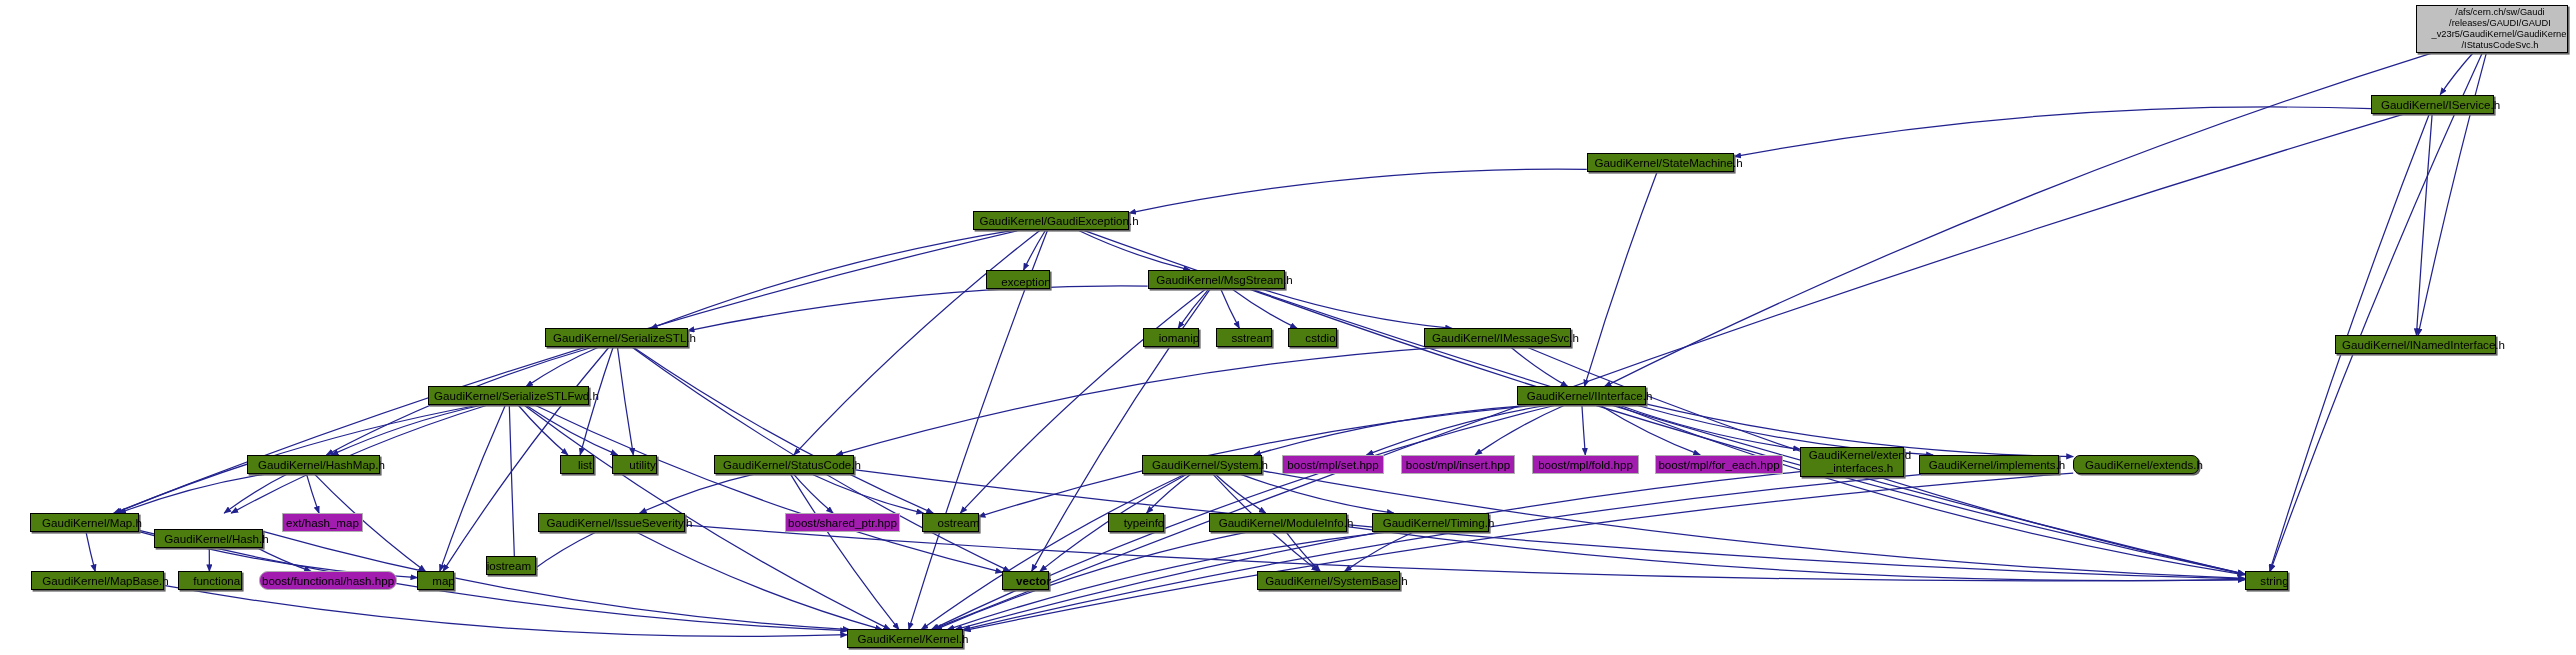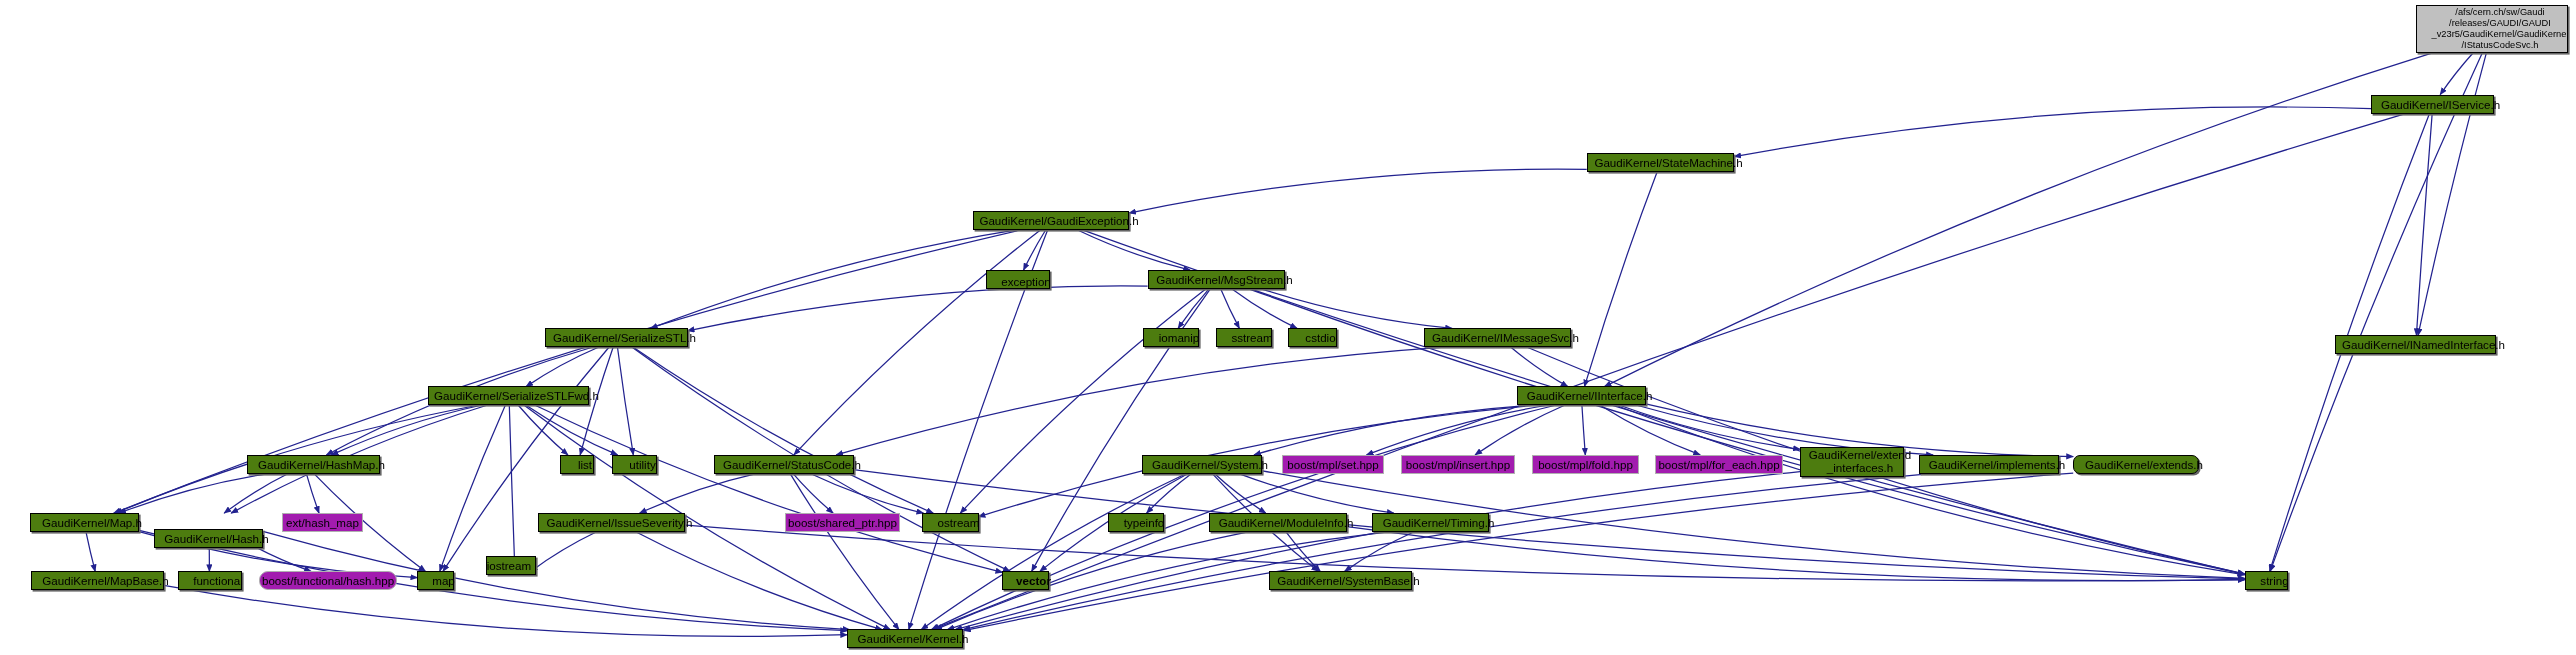"GaudiKernel/SystemBase.h" div.node-box { margin-left: 12px -> none }
